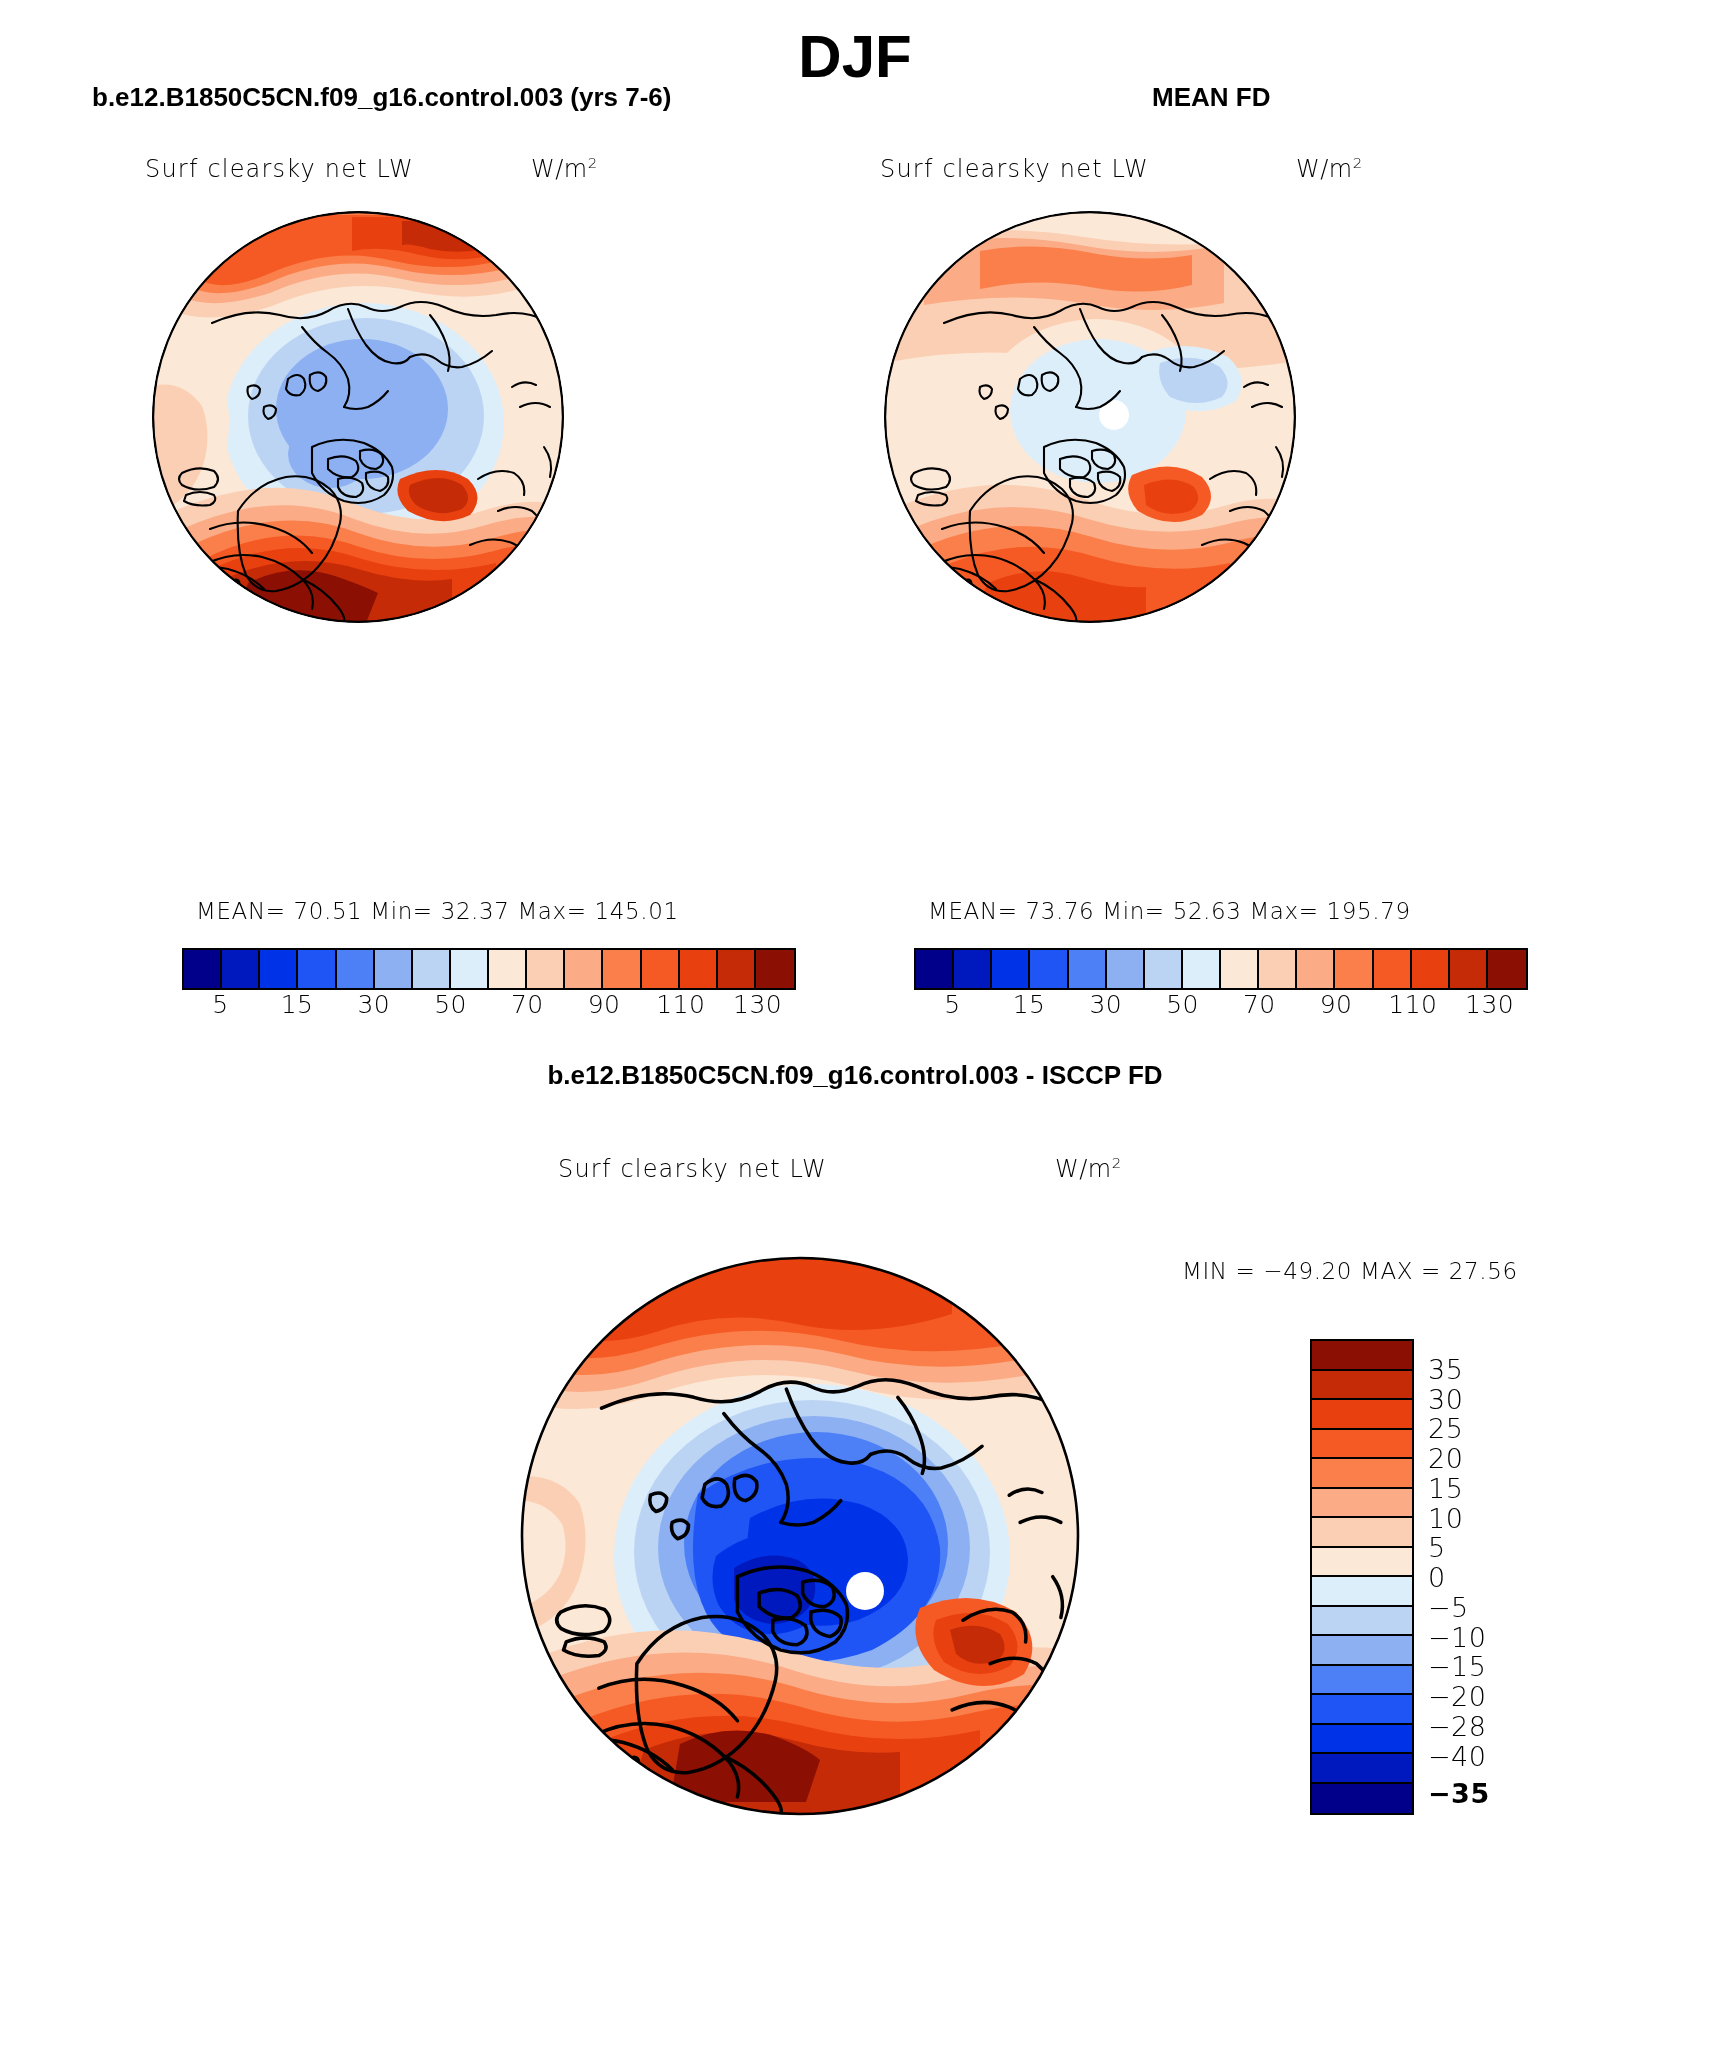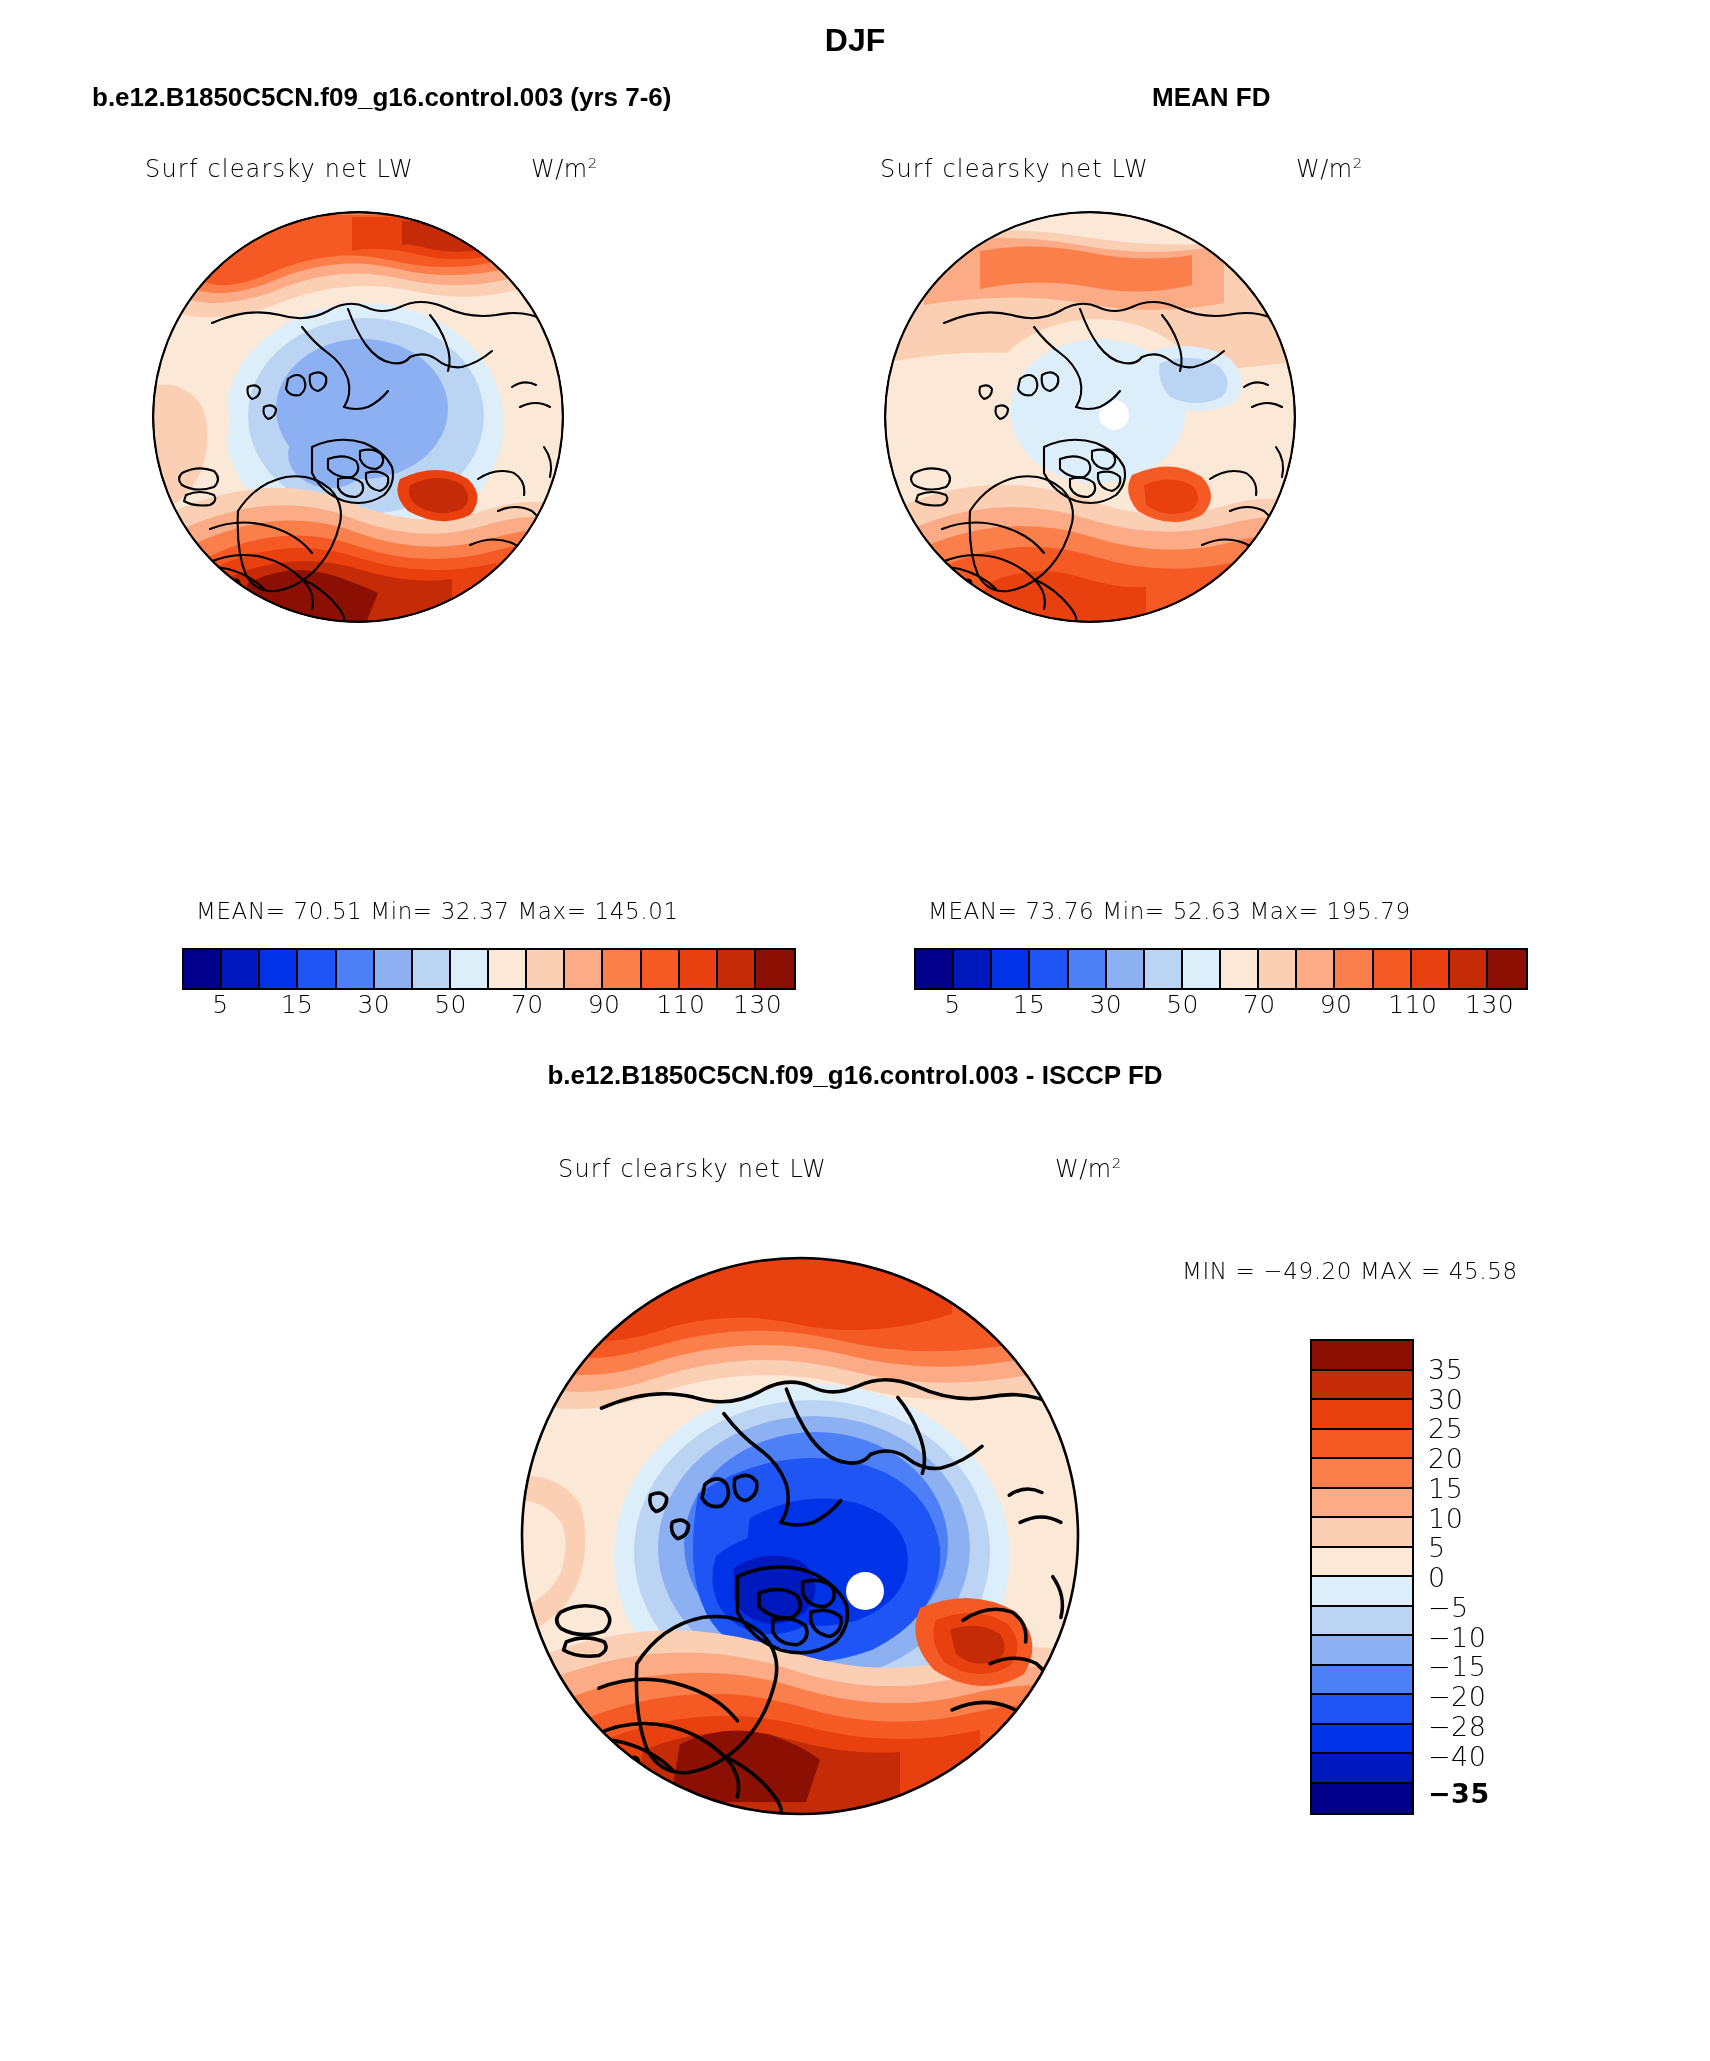"DJF" .main-title { font-size: 32px -> 60px }
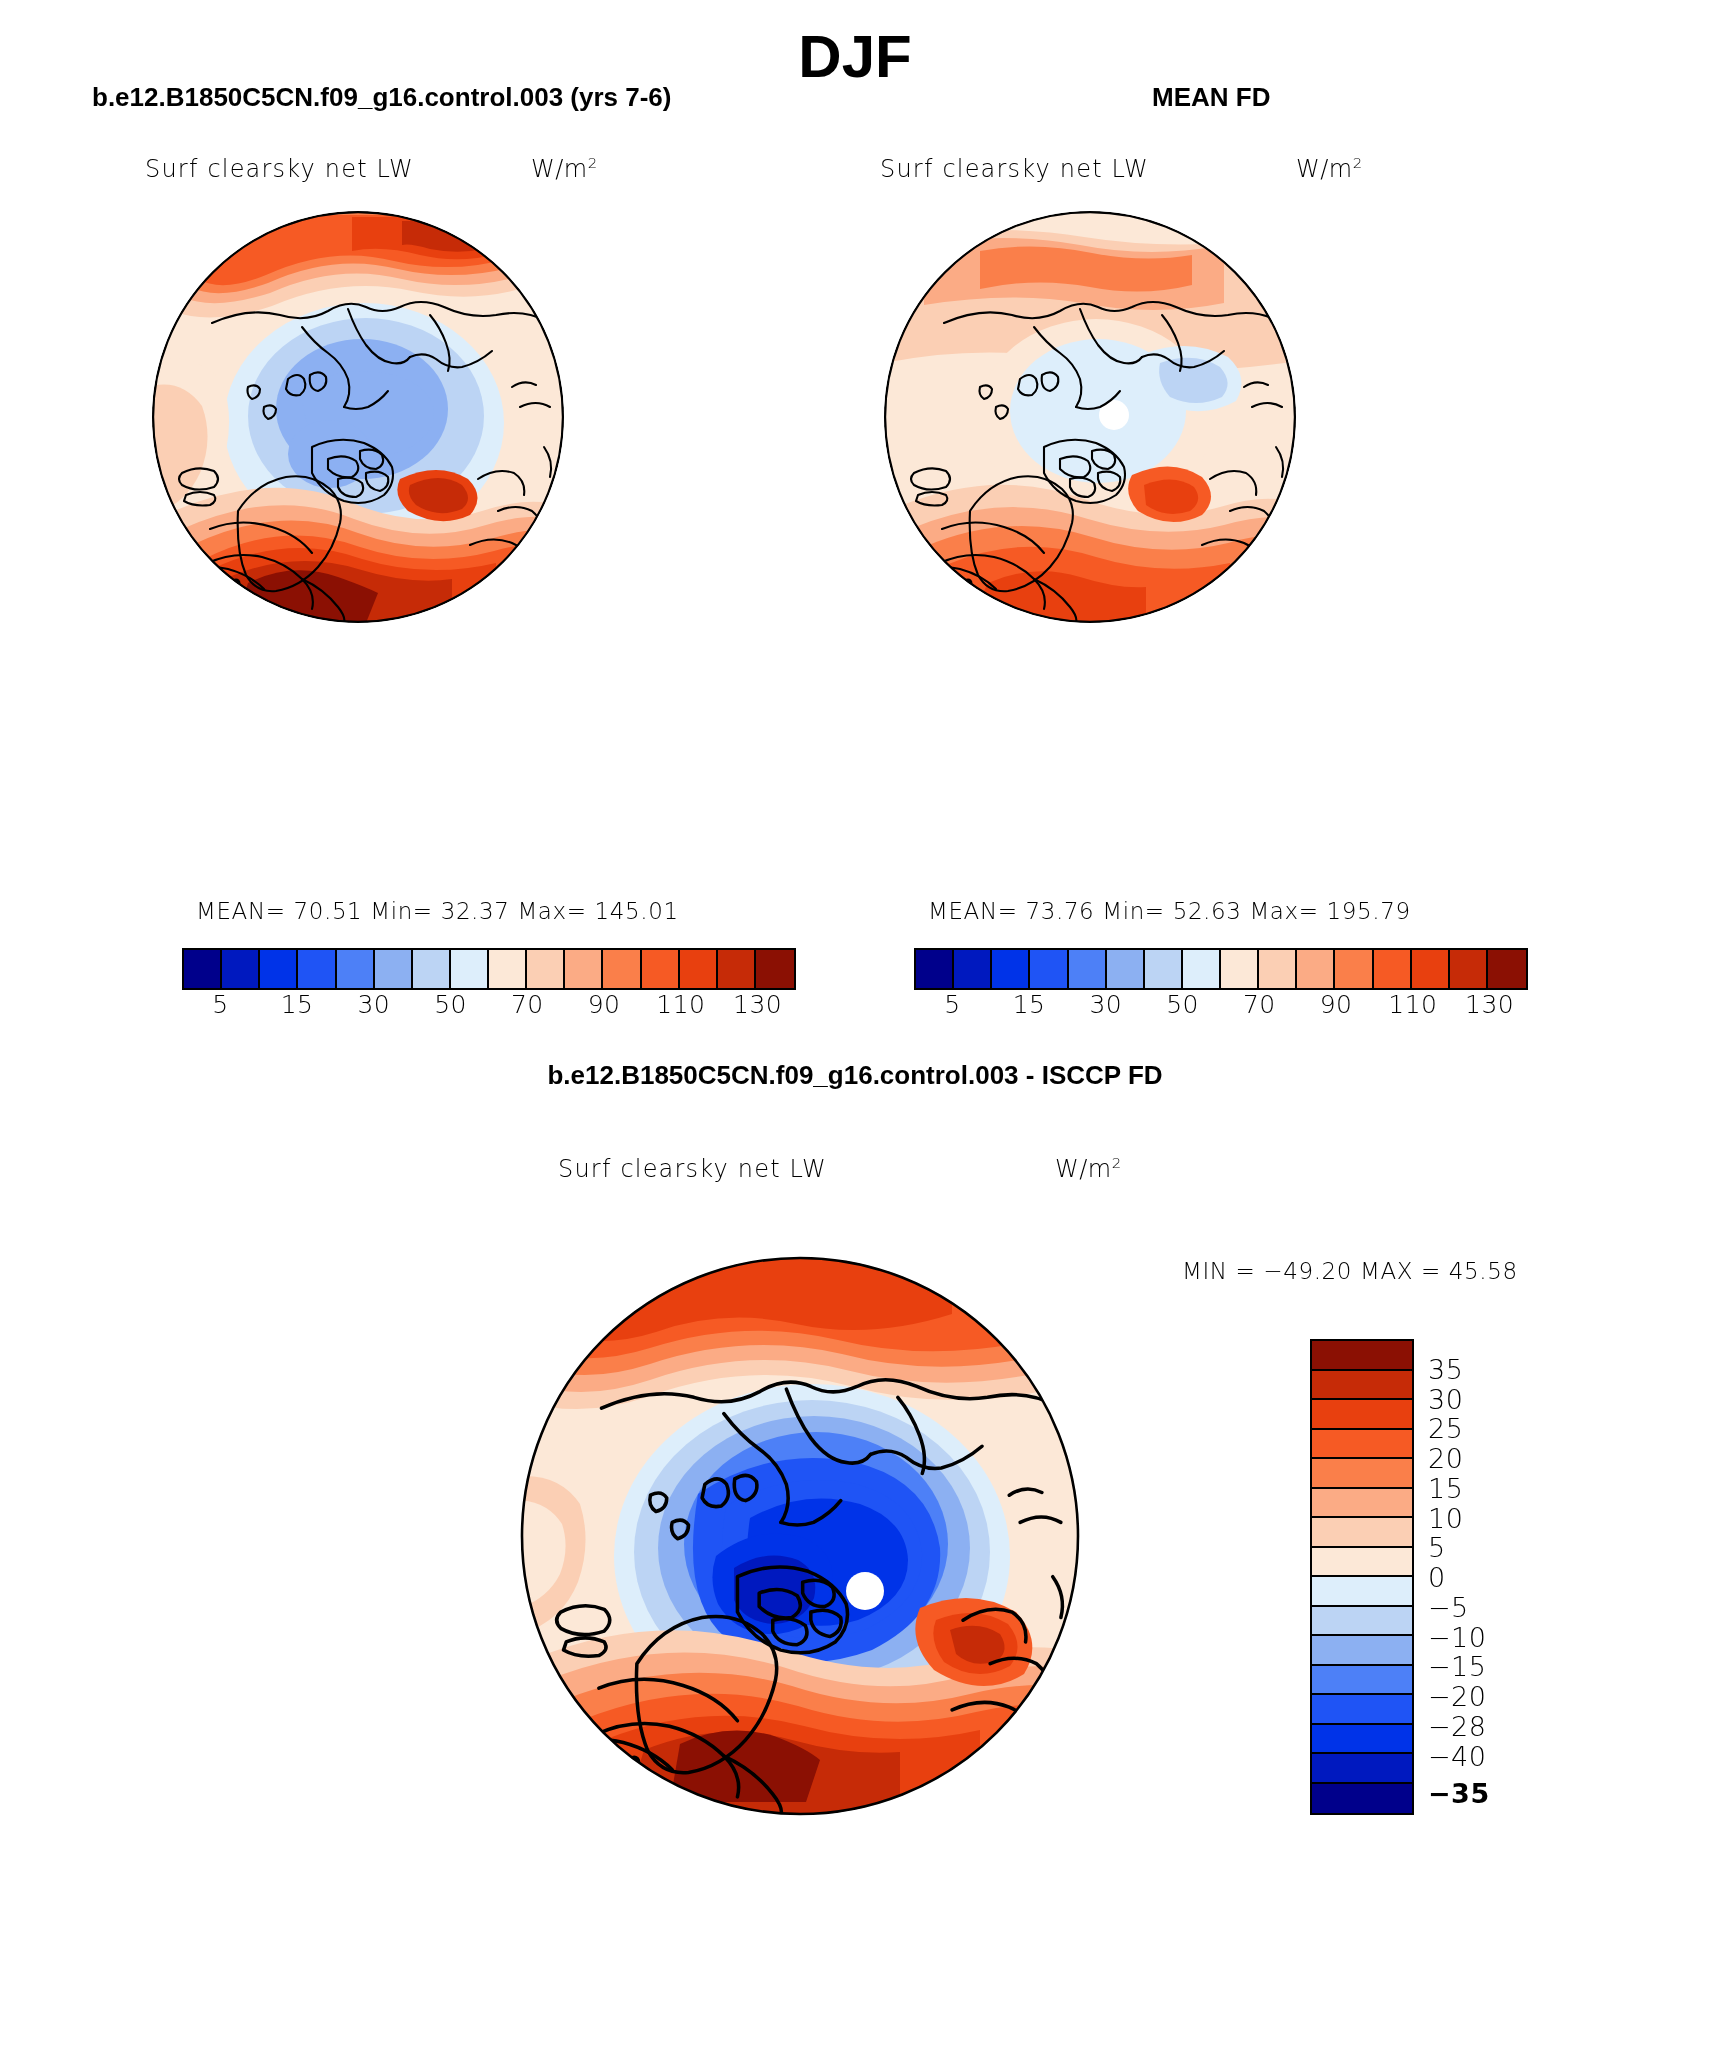"MIN = −49.20 MAX =" div.abs { text: 45.58 -> 27.56 }
